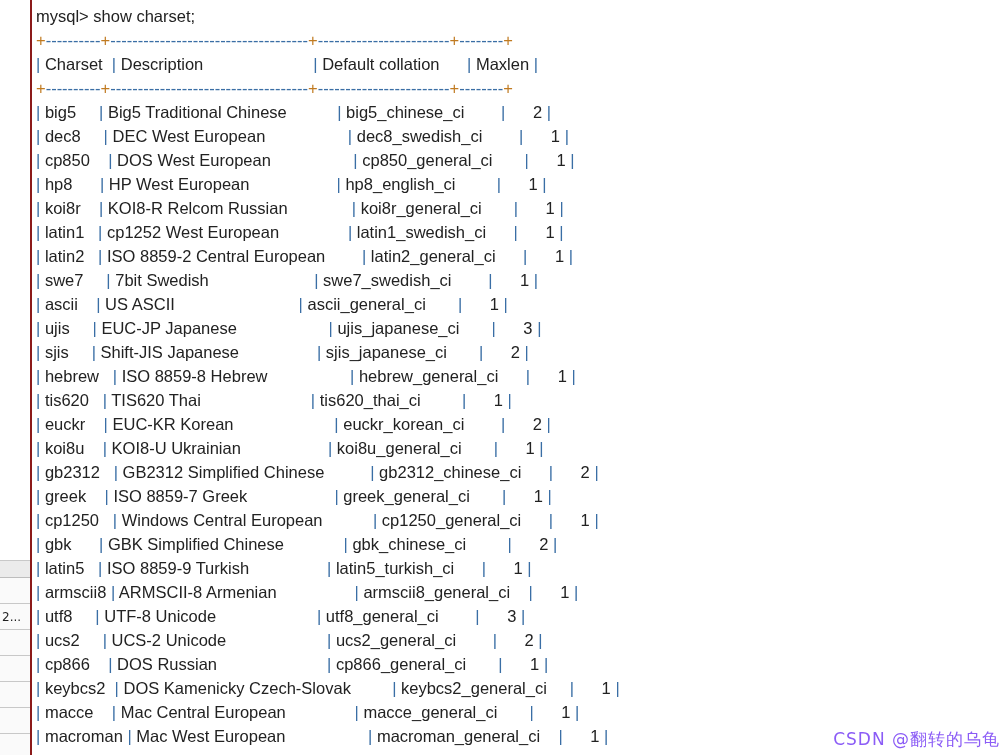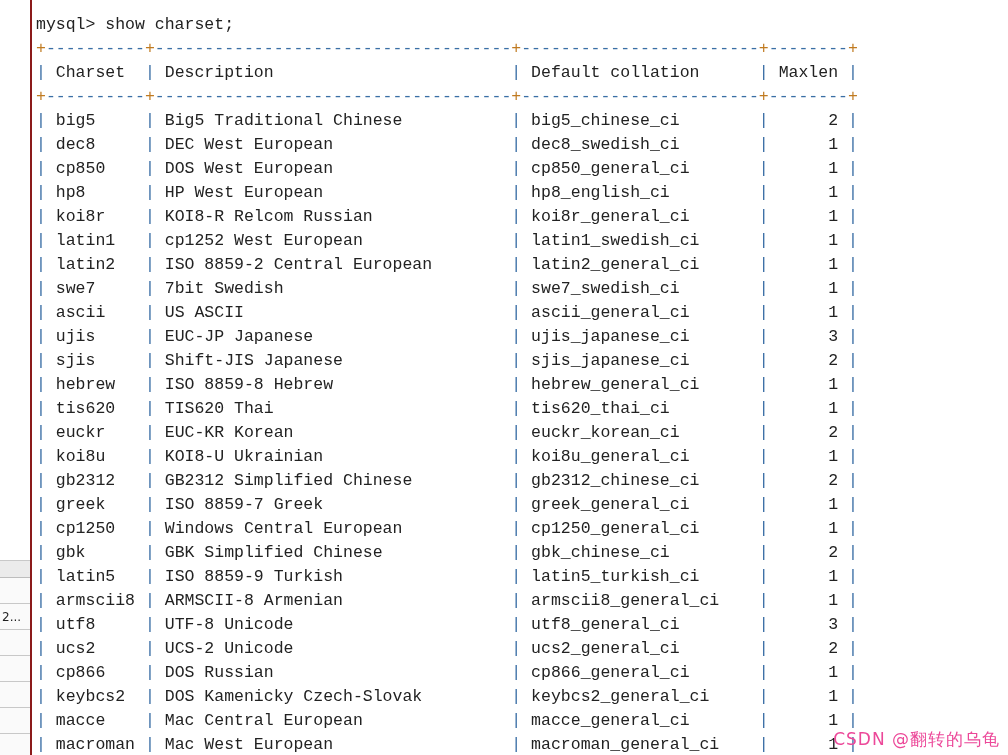"mysql> show charset;" #console { font-family: Liberation Mono, monospace -> Liberation Sans, sans-serif; padding-top: 13px -> 4px }
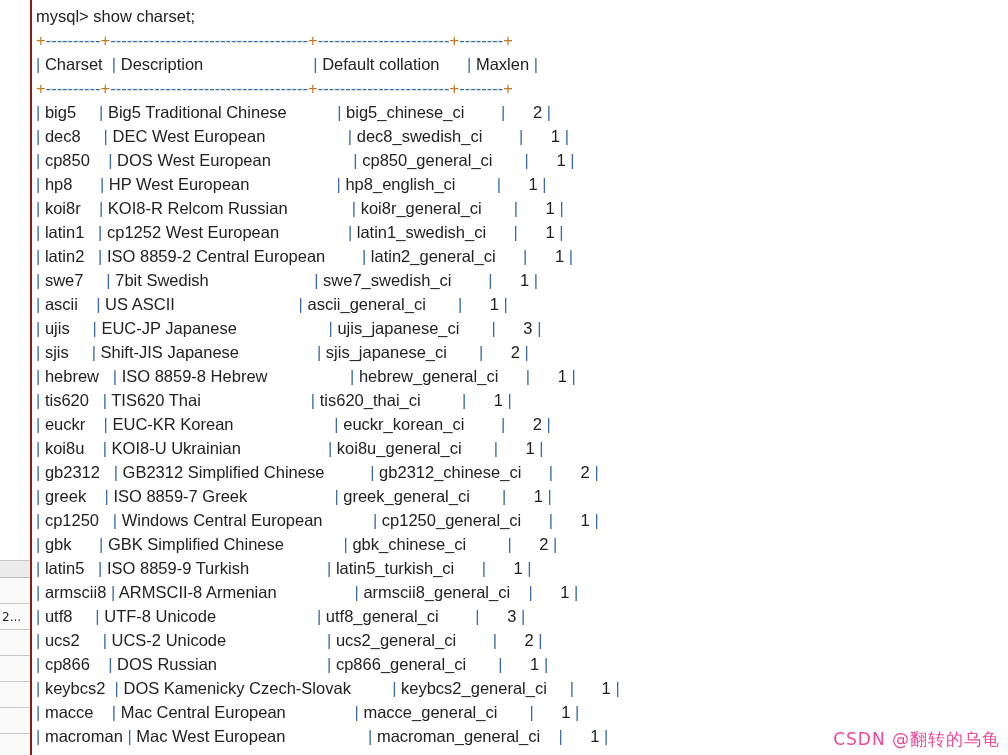"CSDN @翻转的乌龟" #watermark { color: #ec4899 -> #8b5cf6 }
